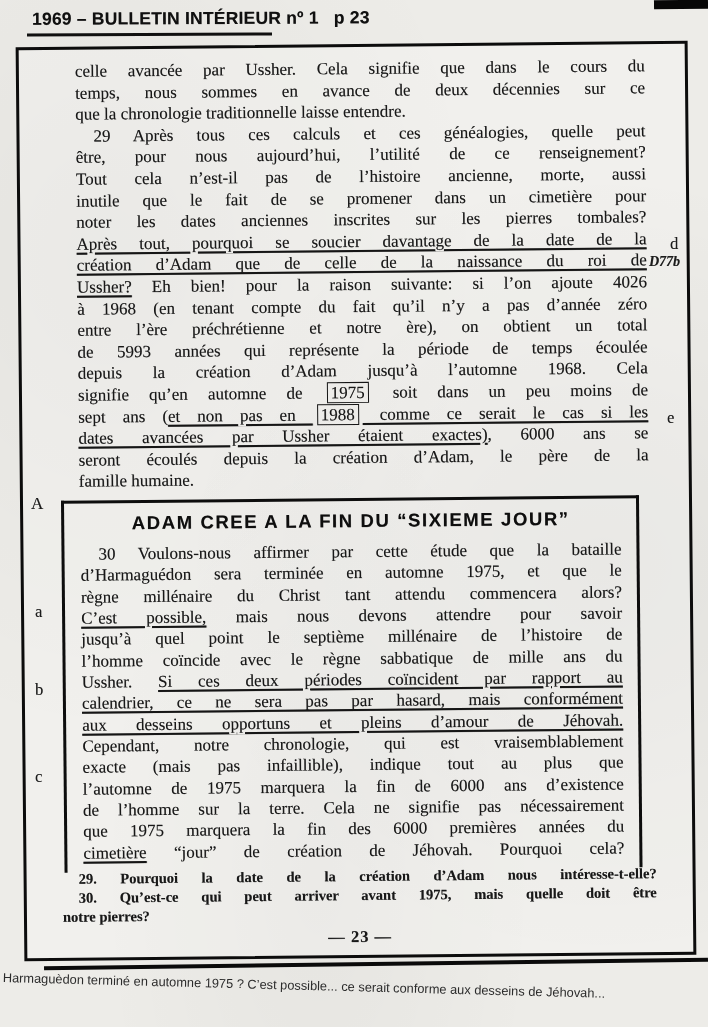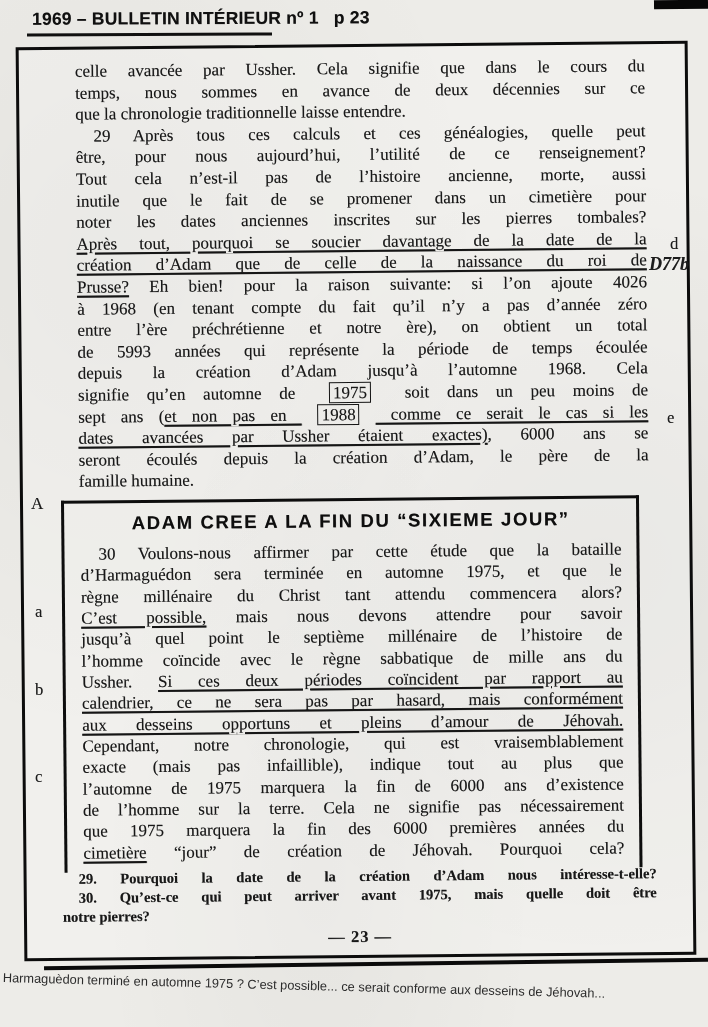"D77b" .mn-ref { font-size: 18px -> 14px }
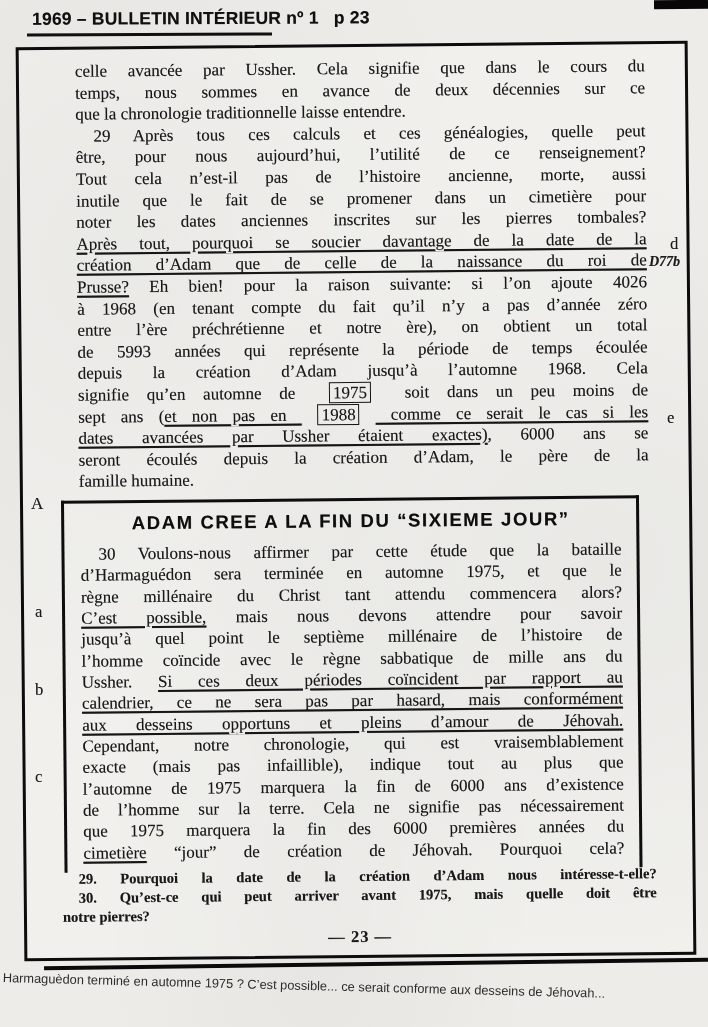"Prusse?" span.u { text: Prusse -> Ussher }
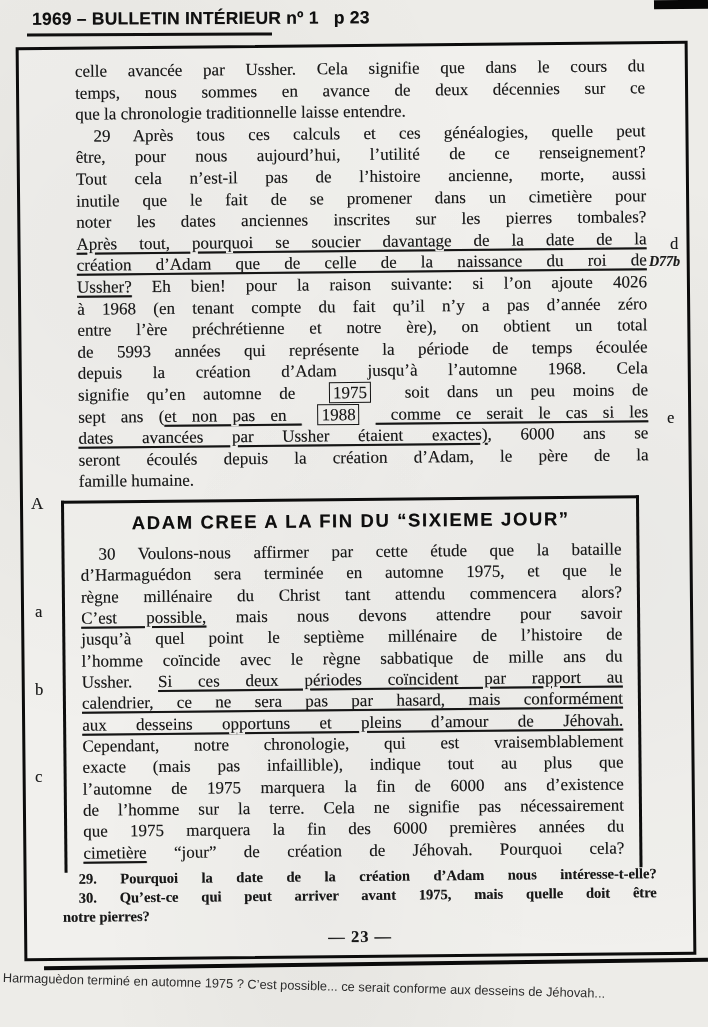"1975" .tline span.box { margin: 0 16px -> 0 4px }
